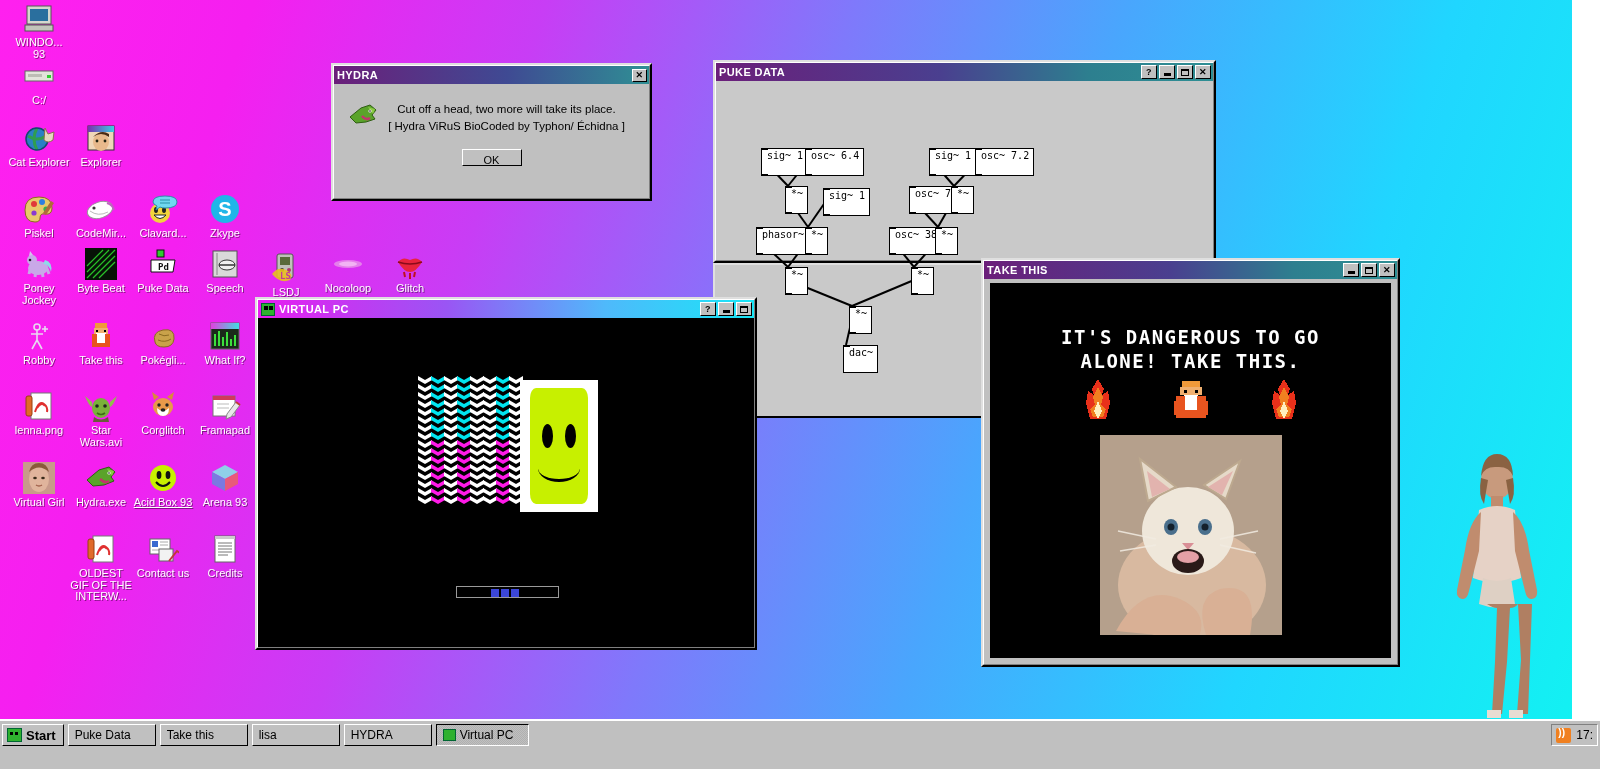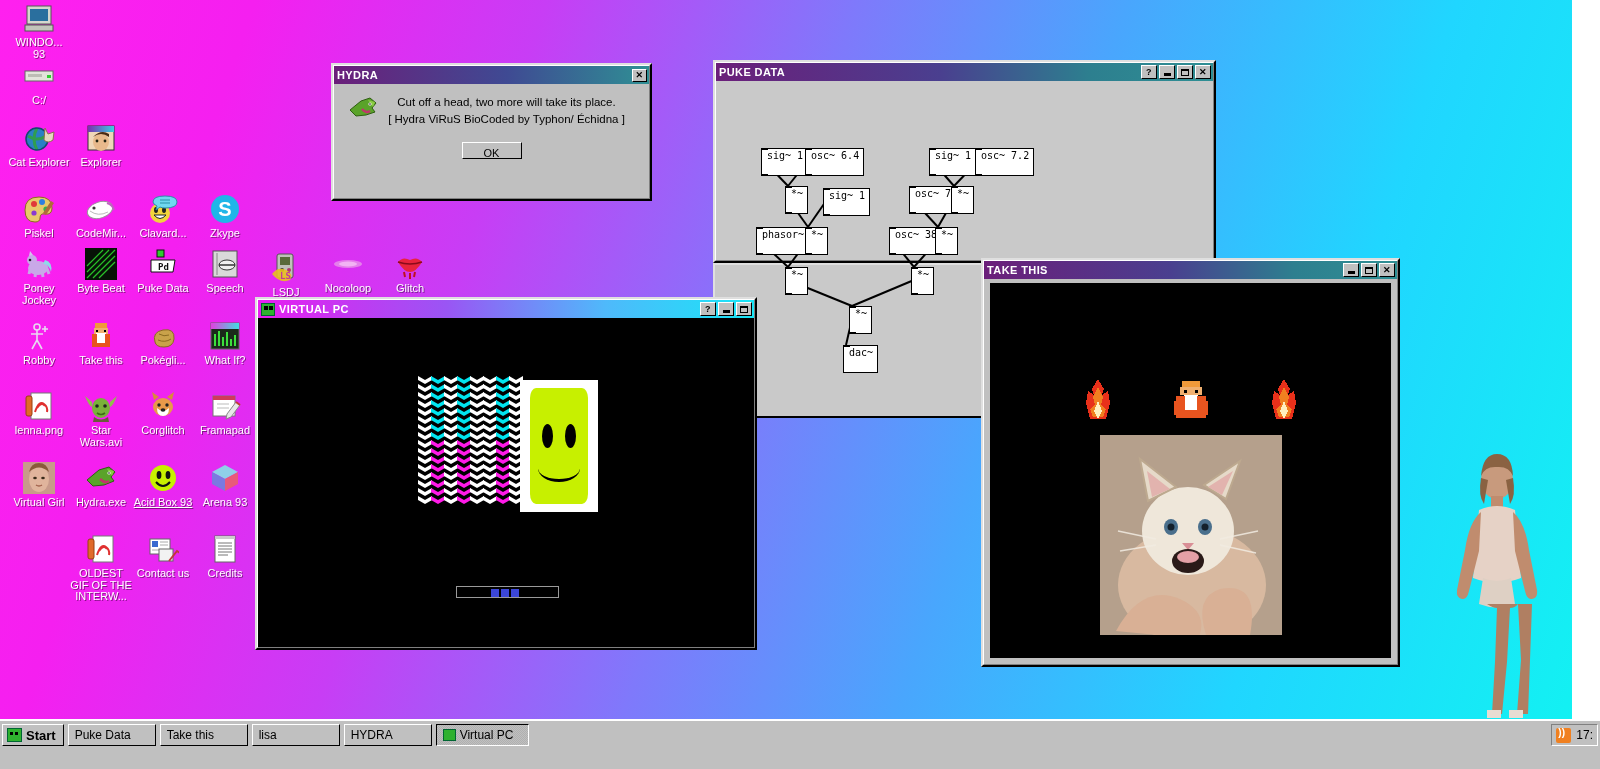"Cut off a head, two" .hydra-body { padding: 10px 14px 6px 14px -> 17px 14px 6px 14px }
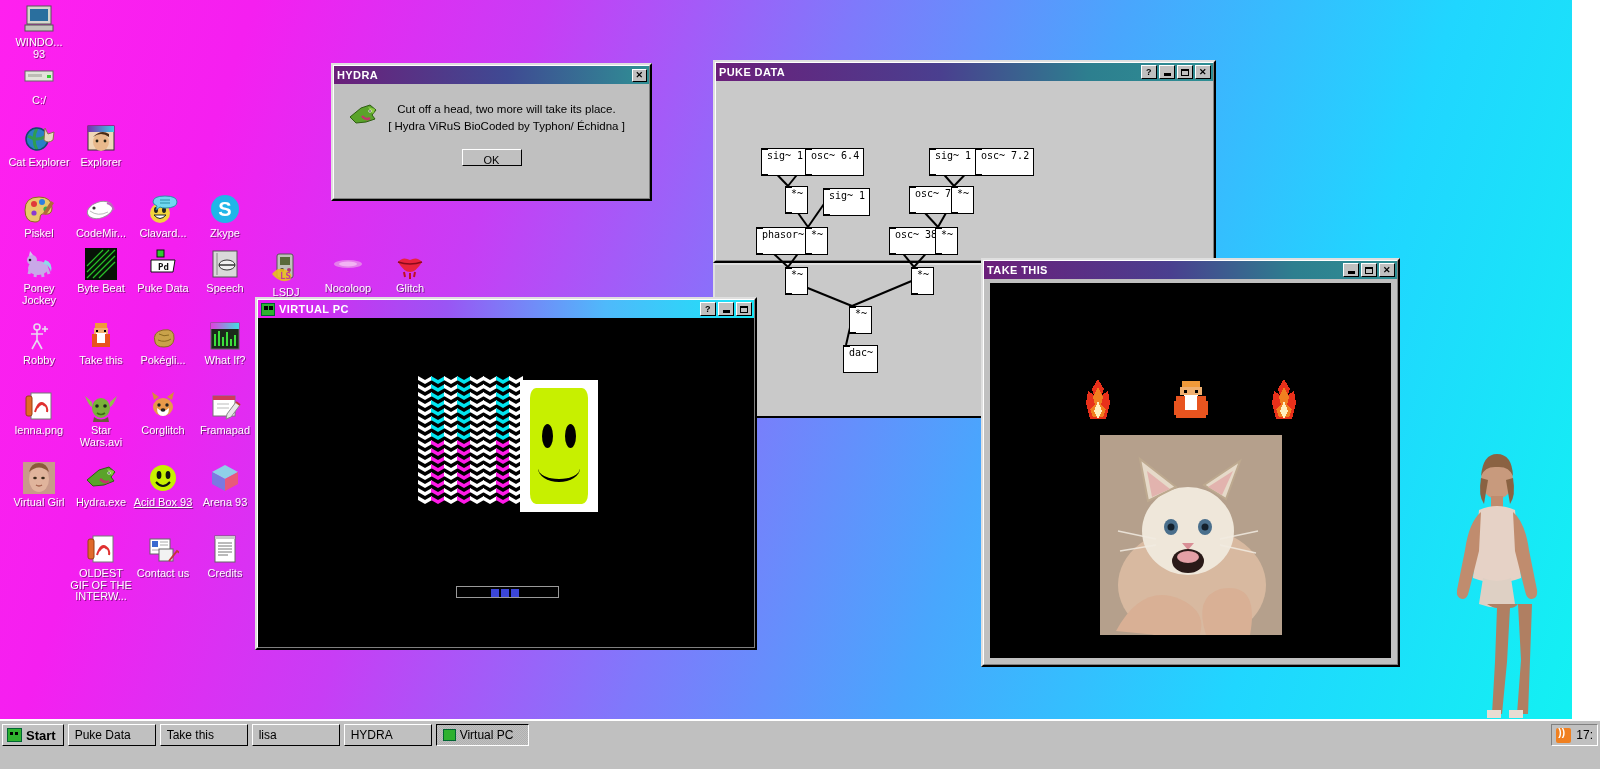"IT'S DANGEROUS TO GO" div.take-text { html: none -> <div> <div>IT'S DANGEROUS TO GO</div> <div>ALONE! TAKE THIS.</div> </div> }
